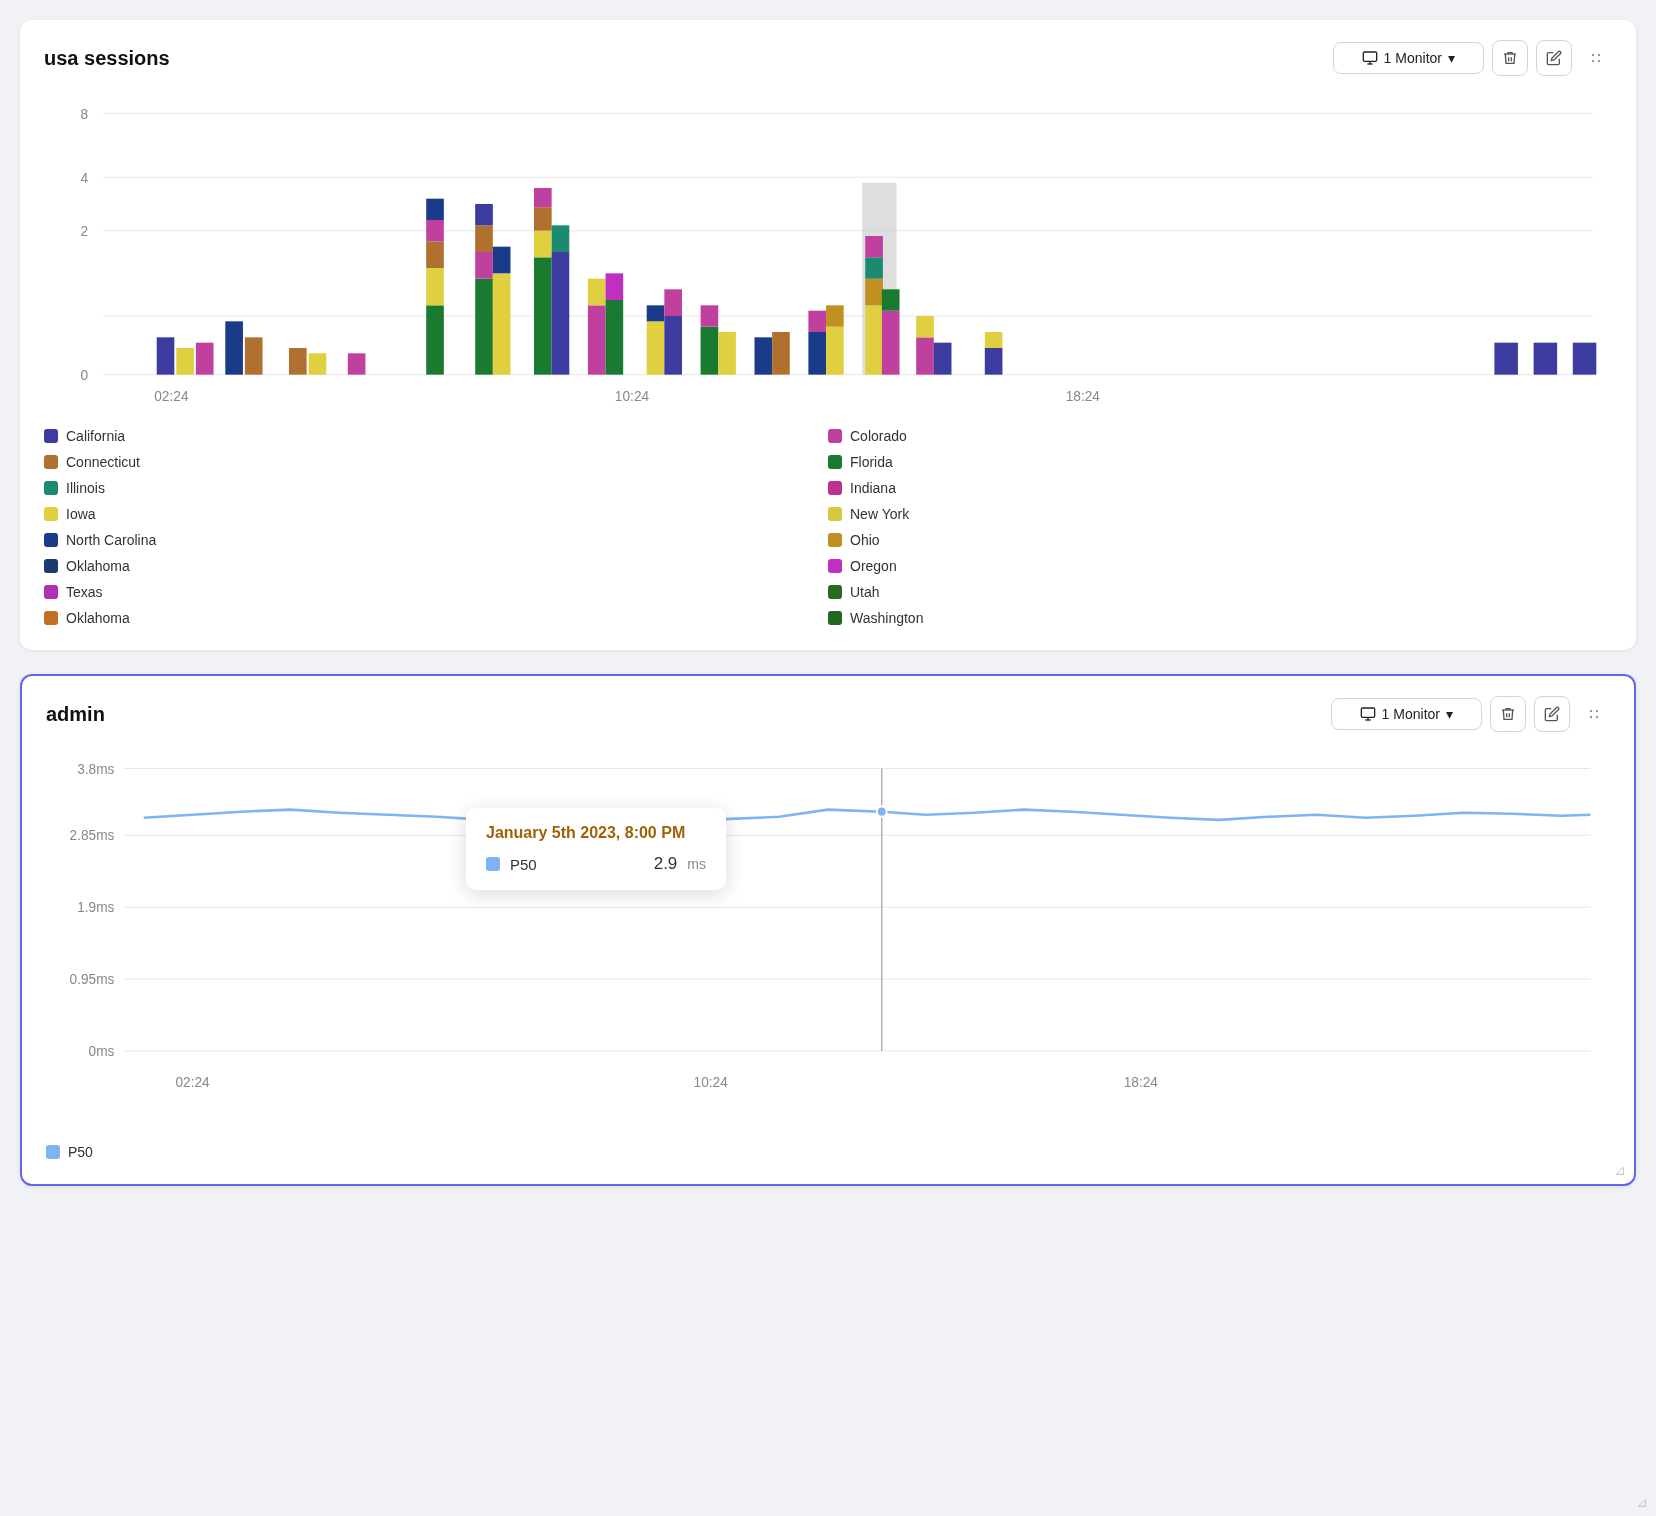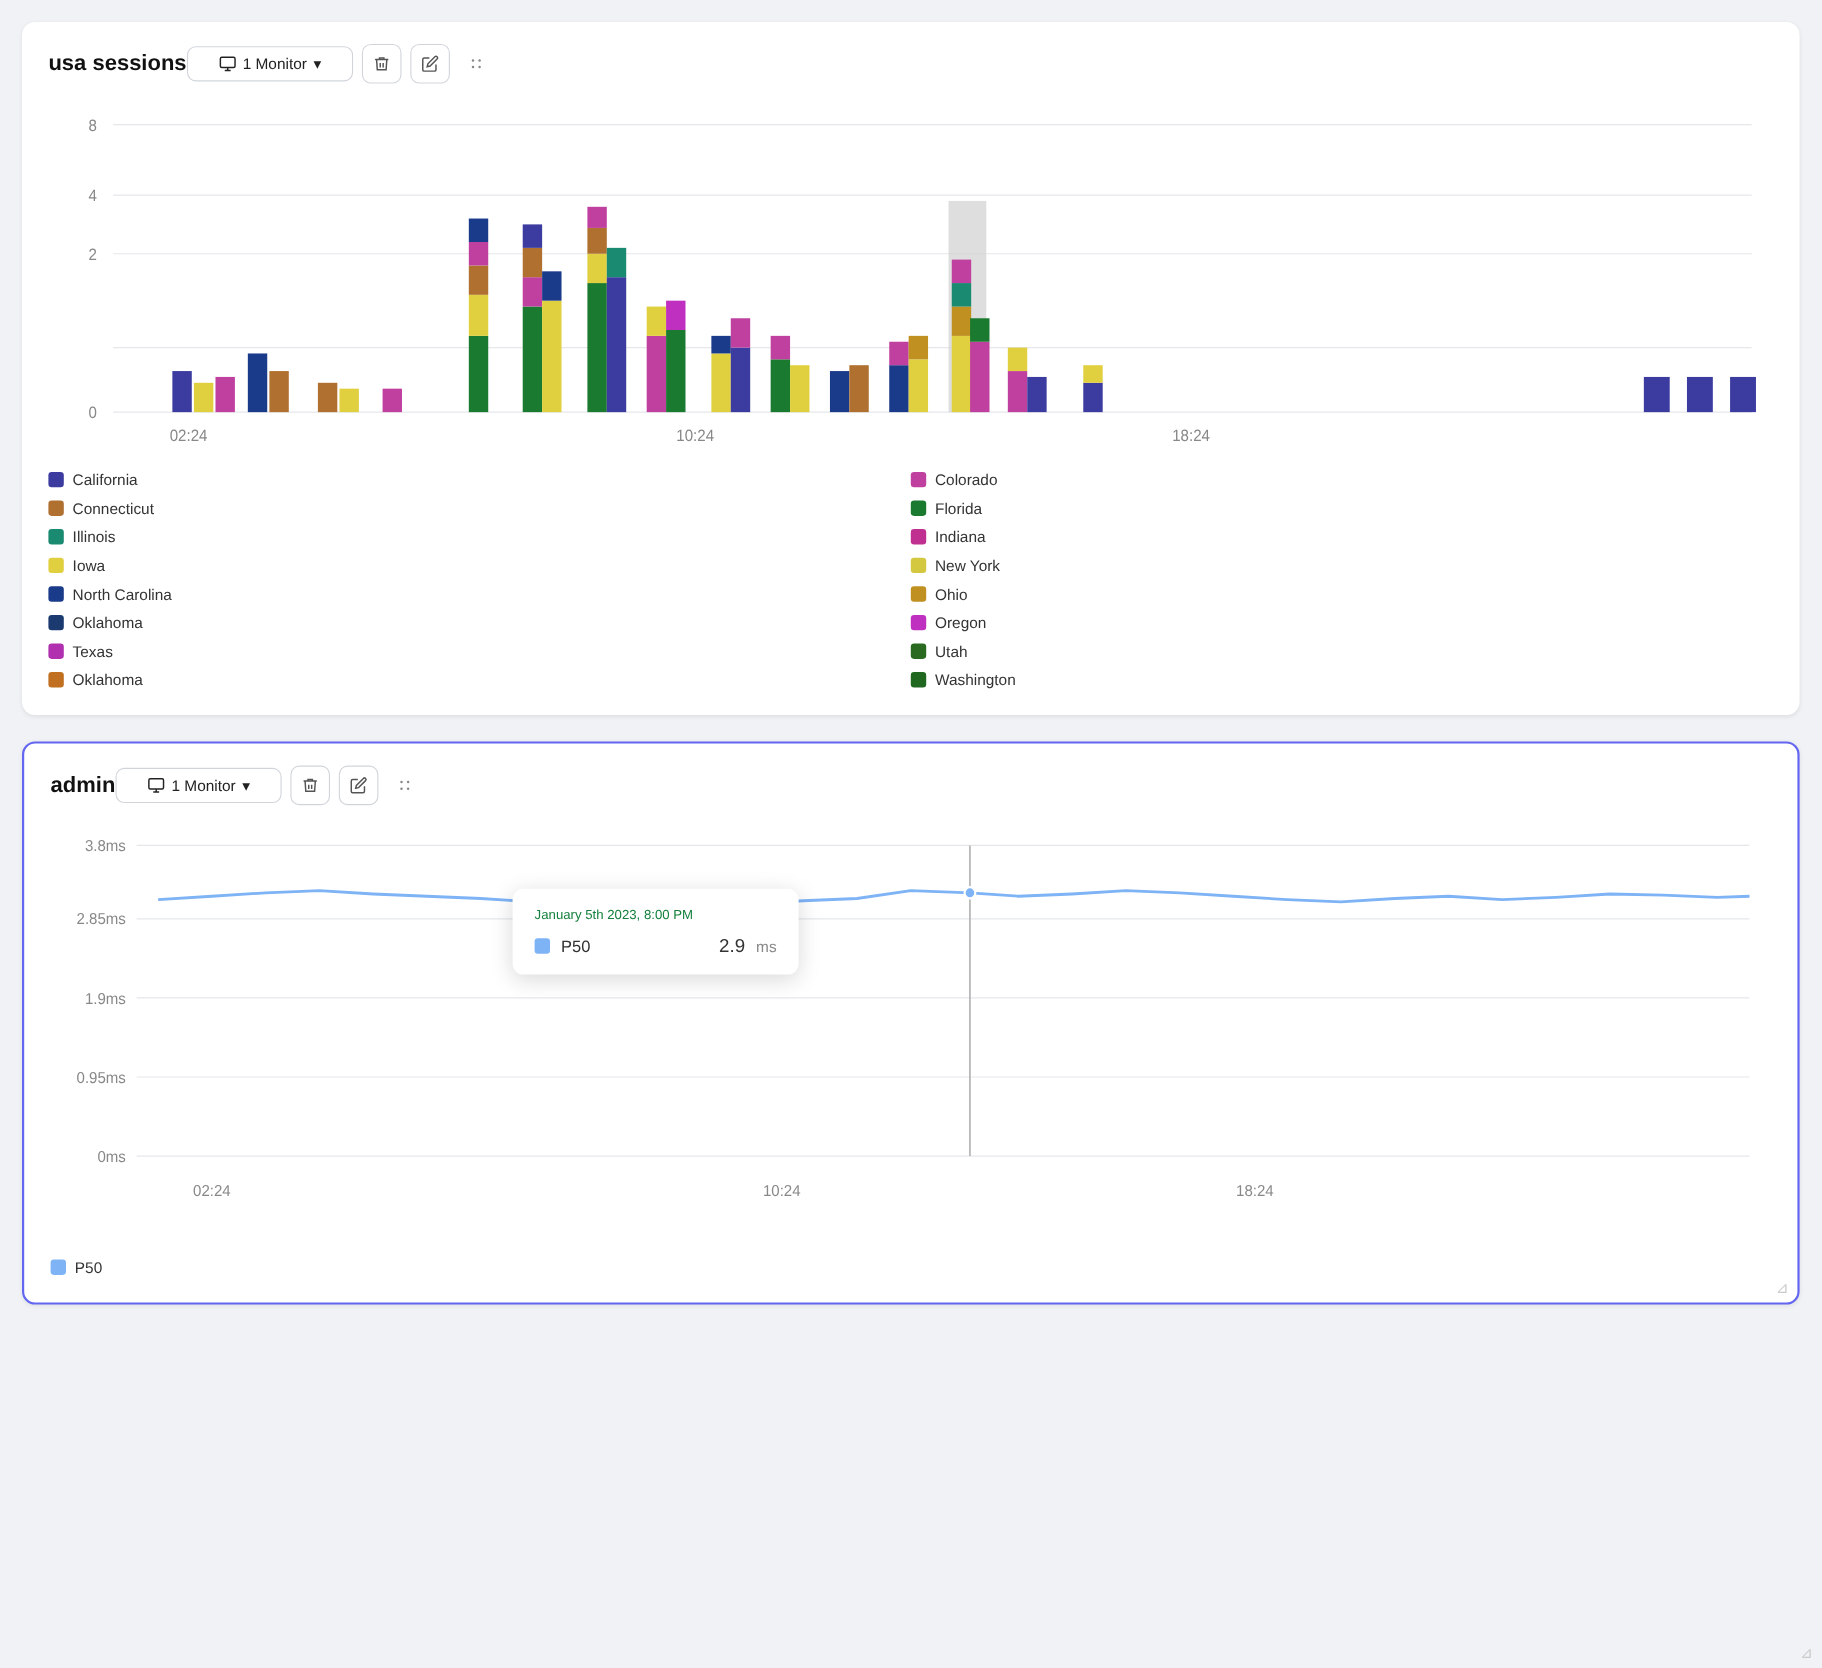"usa sessions" .panel-header { justify-content: none -> space-between }
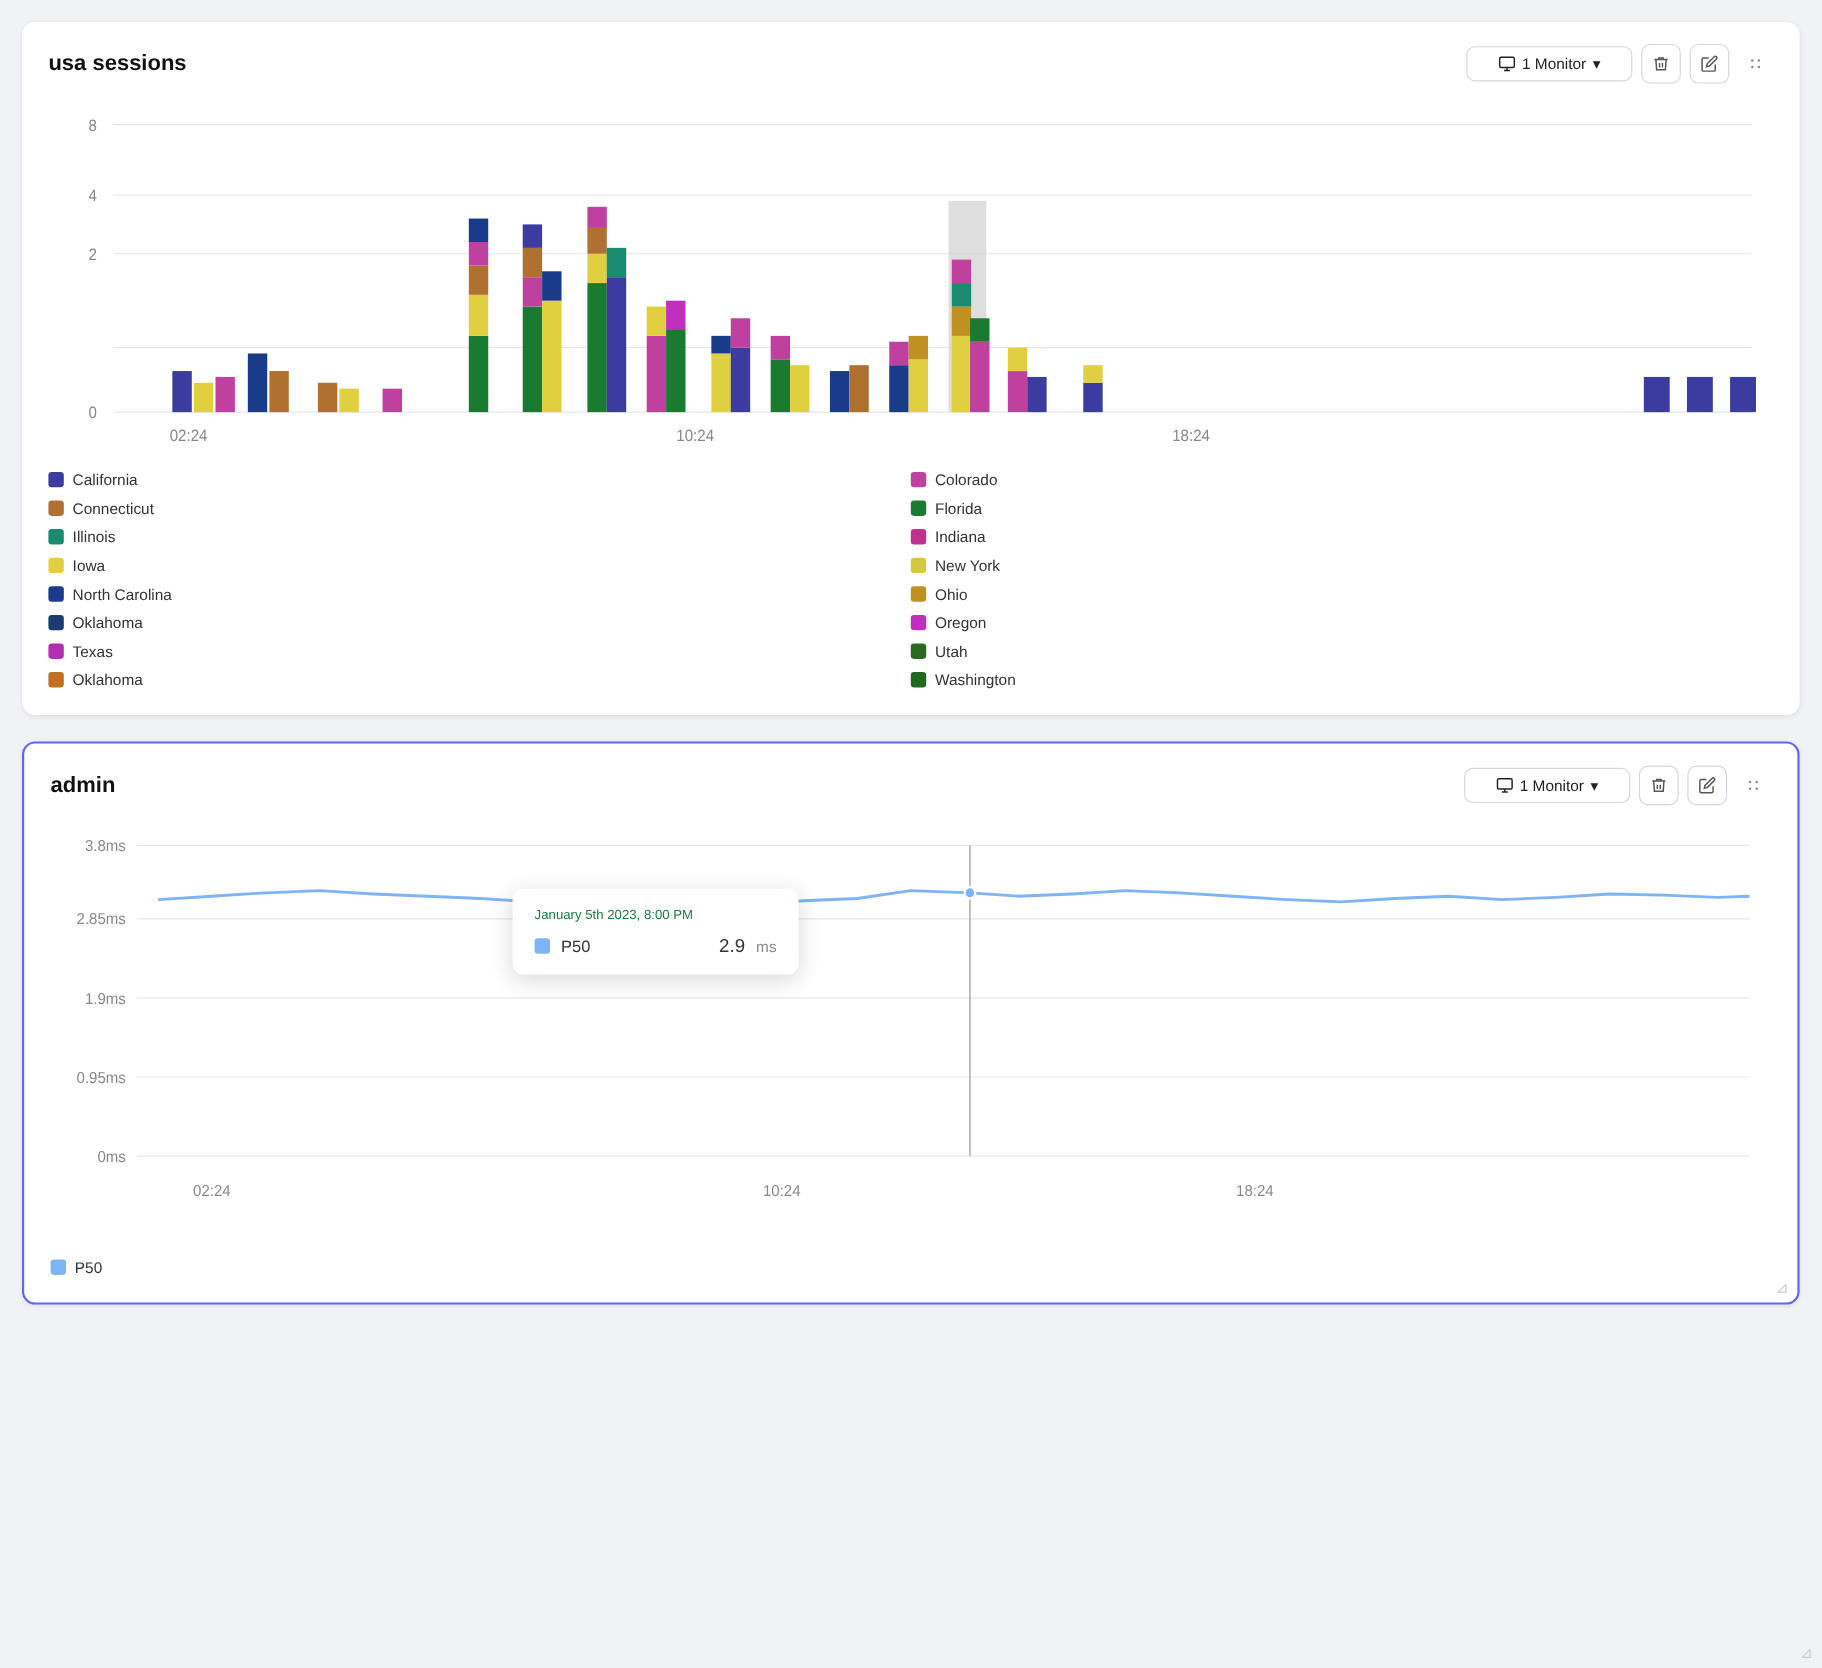"January 5th 2023, 8:00 PM" .tooltip-date { color: #15803d -> #a16207; font-size: 12px -> 16px; font-weight: 400 -> 700 }
